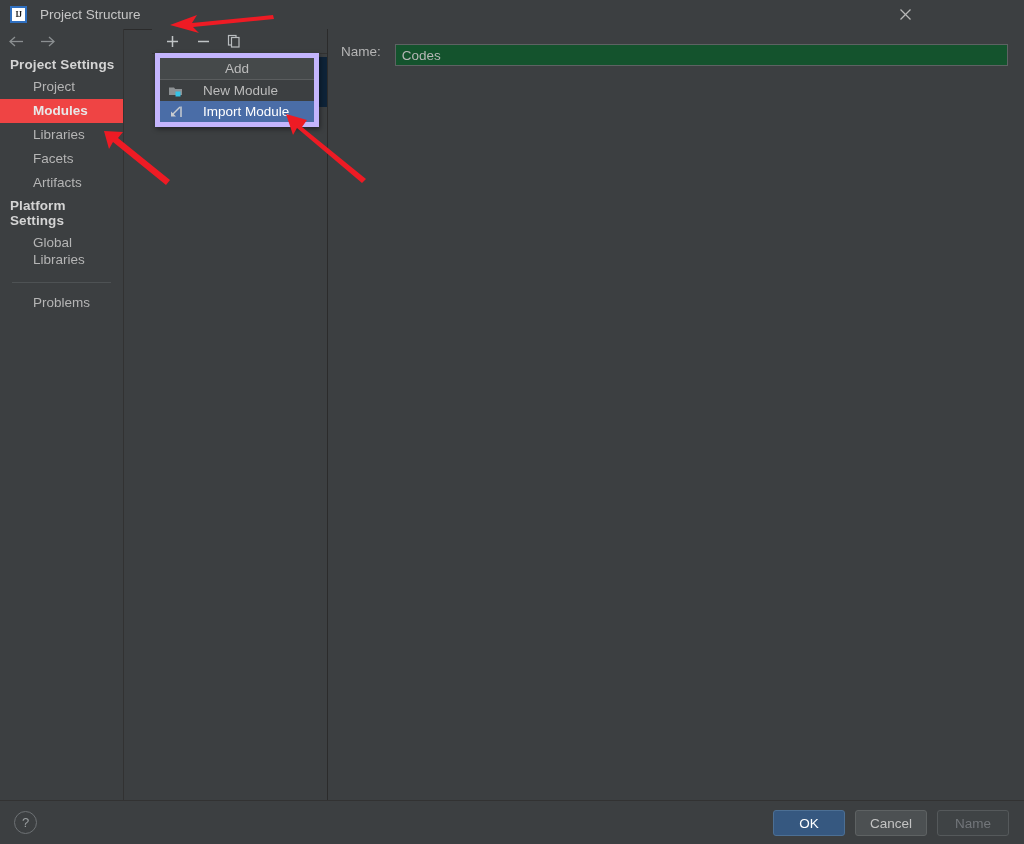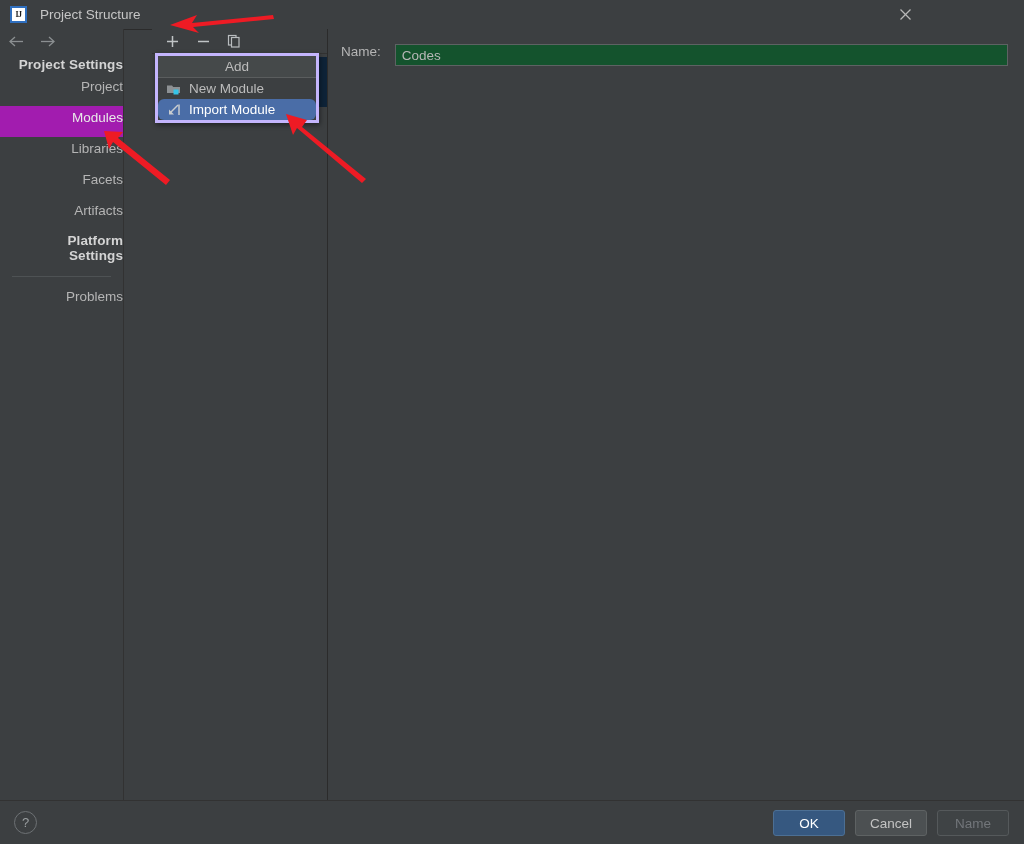"Project Settings" #sidebar { text-align: right -> none }
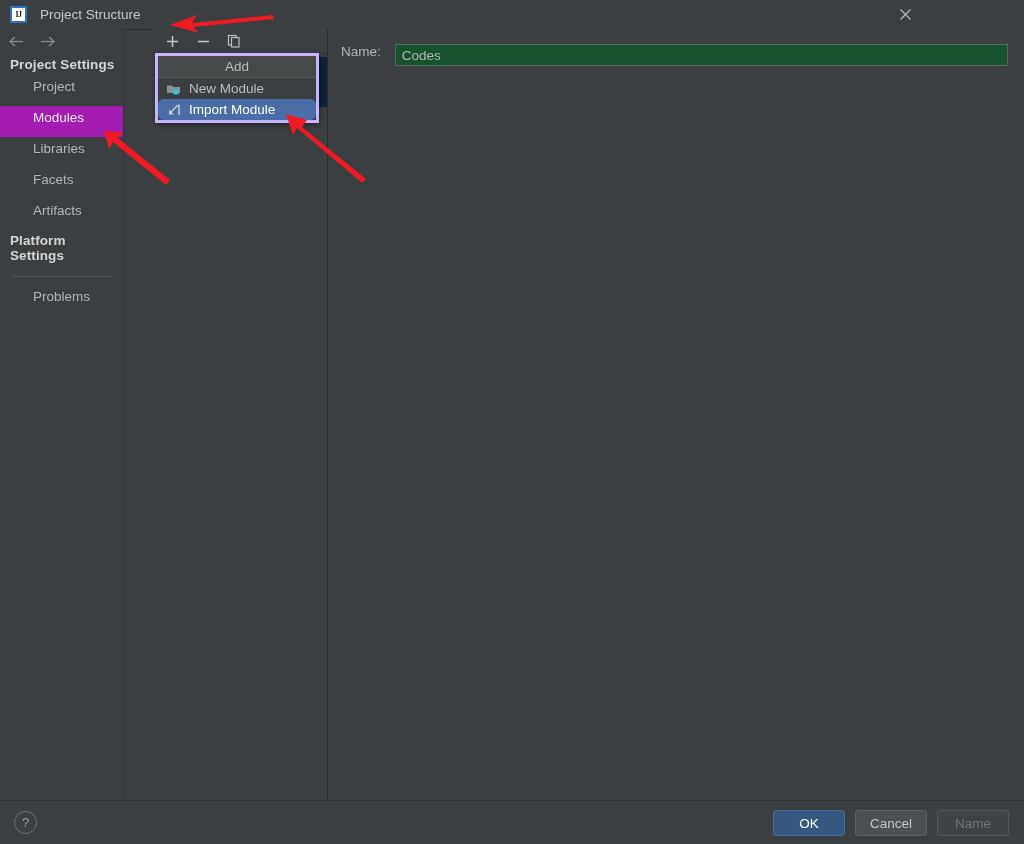"Add" #add-menu { border: 3px solid #c4b5fd -> 5px solid #c4b5fd }
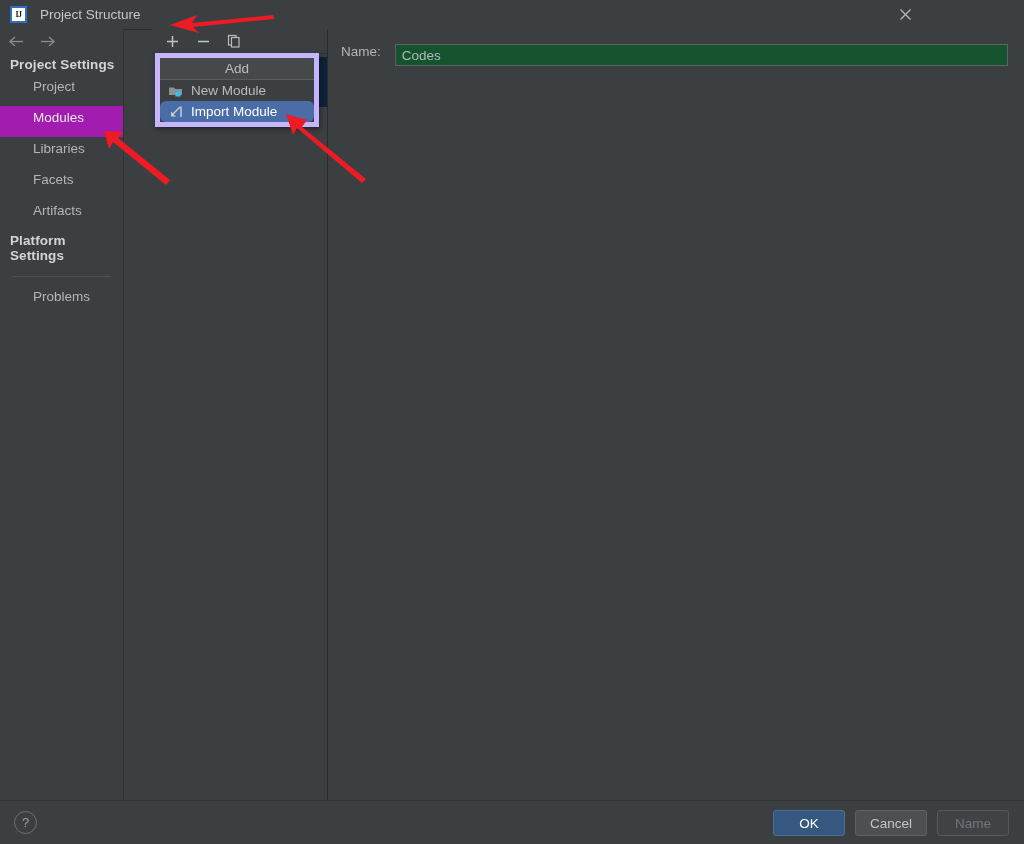"Project" .sb-item { padding: 3px 0 11px 33px -> 3px 0 4px 33px }
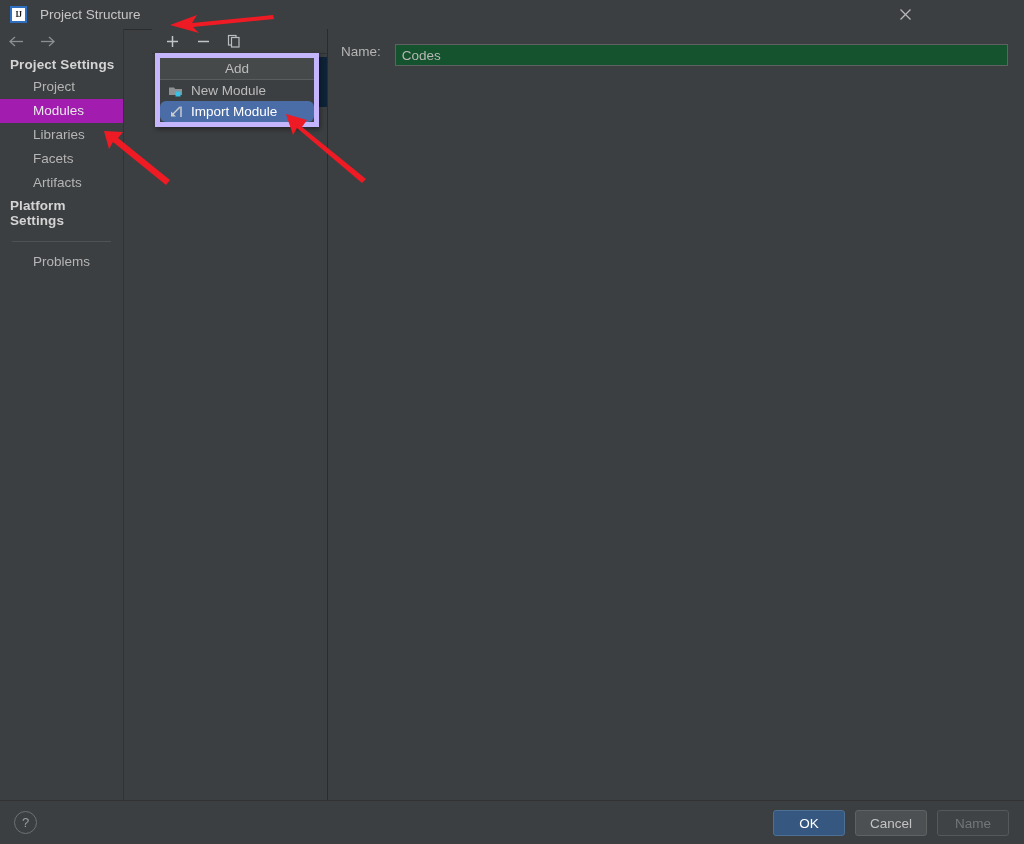"New Module" .menu-item { gap: 7px -> 19px }
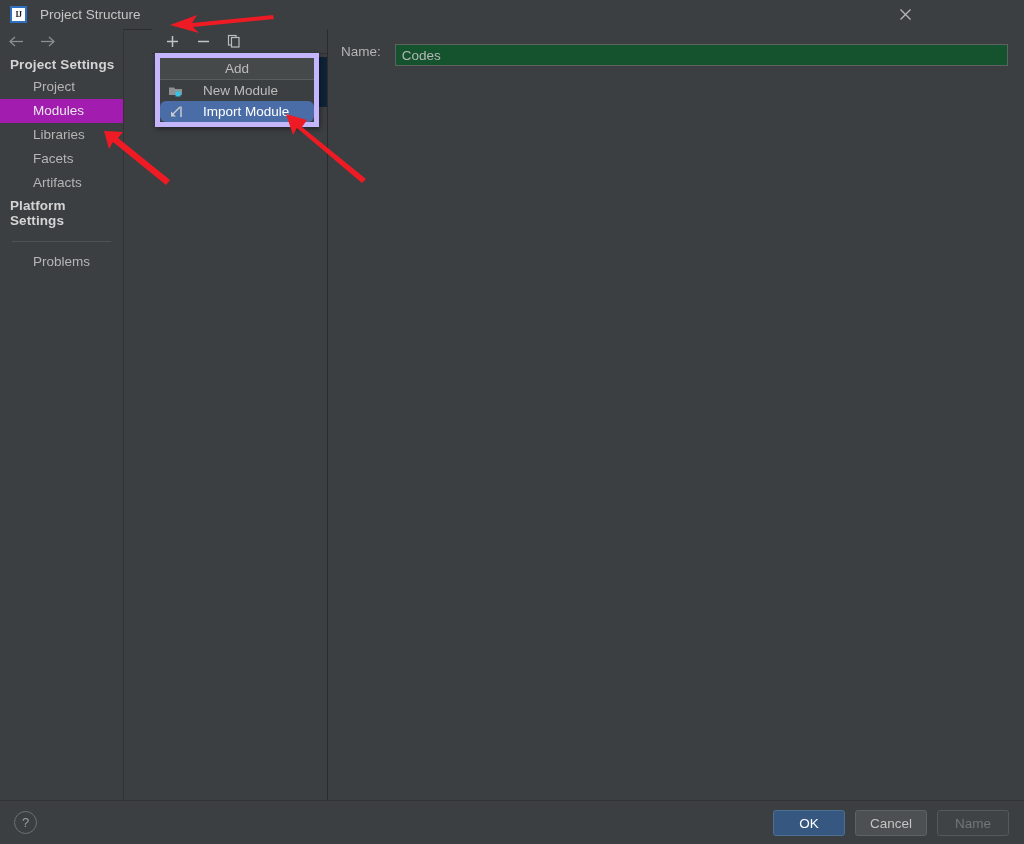"Modules" .sb-item.selected { background: #a21caf -> #ef4444; font-weight: none -> bold }
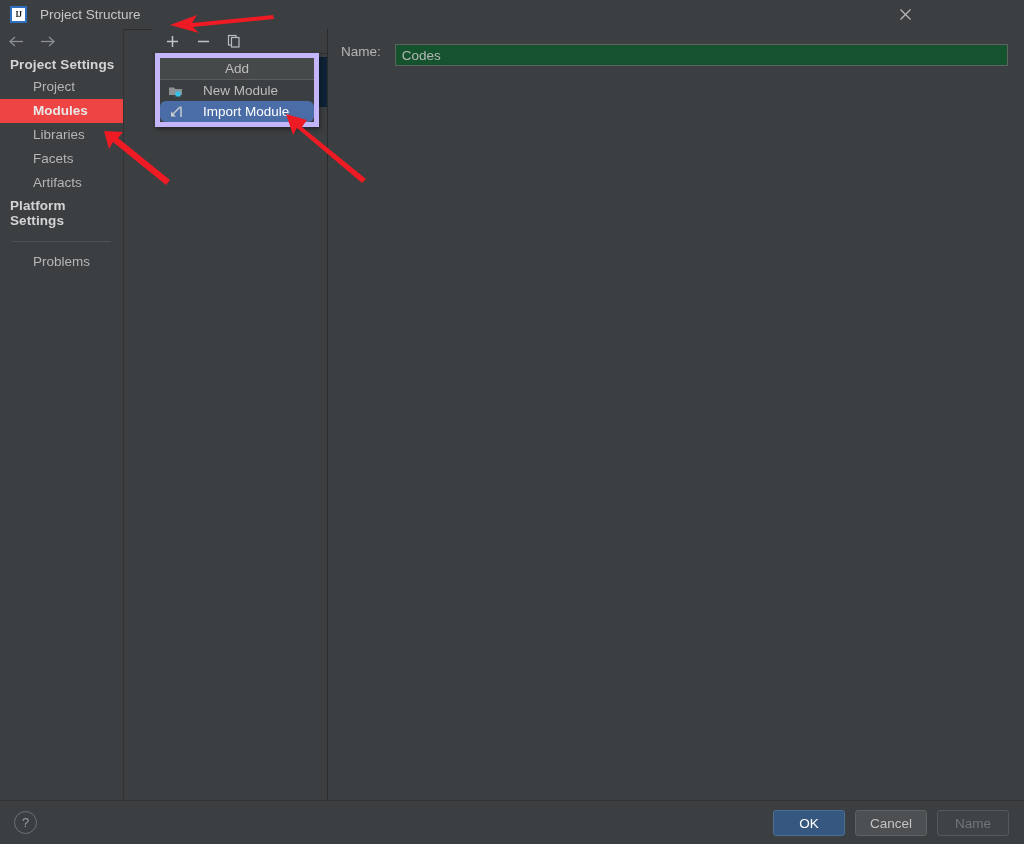"Import Module" .menu-item.highlighted { border-radius: 6px -> none }
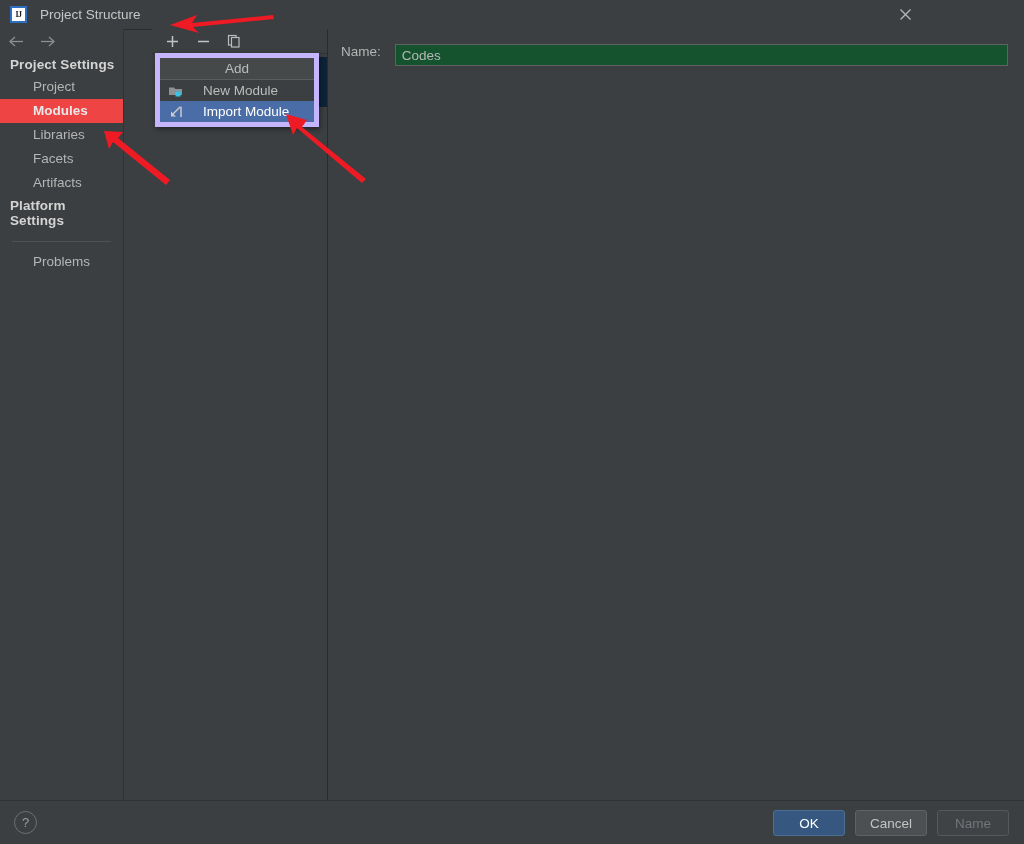"Global Libraries" div.sb-item { html: none -> <div>Global Libraries</div> }
